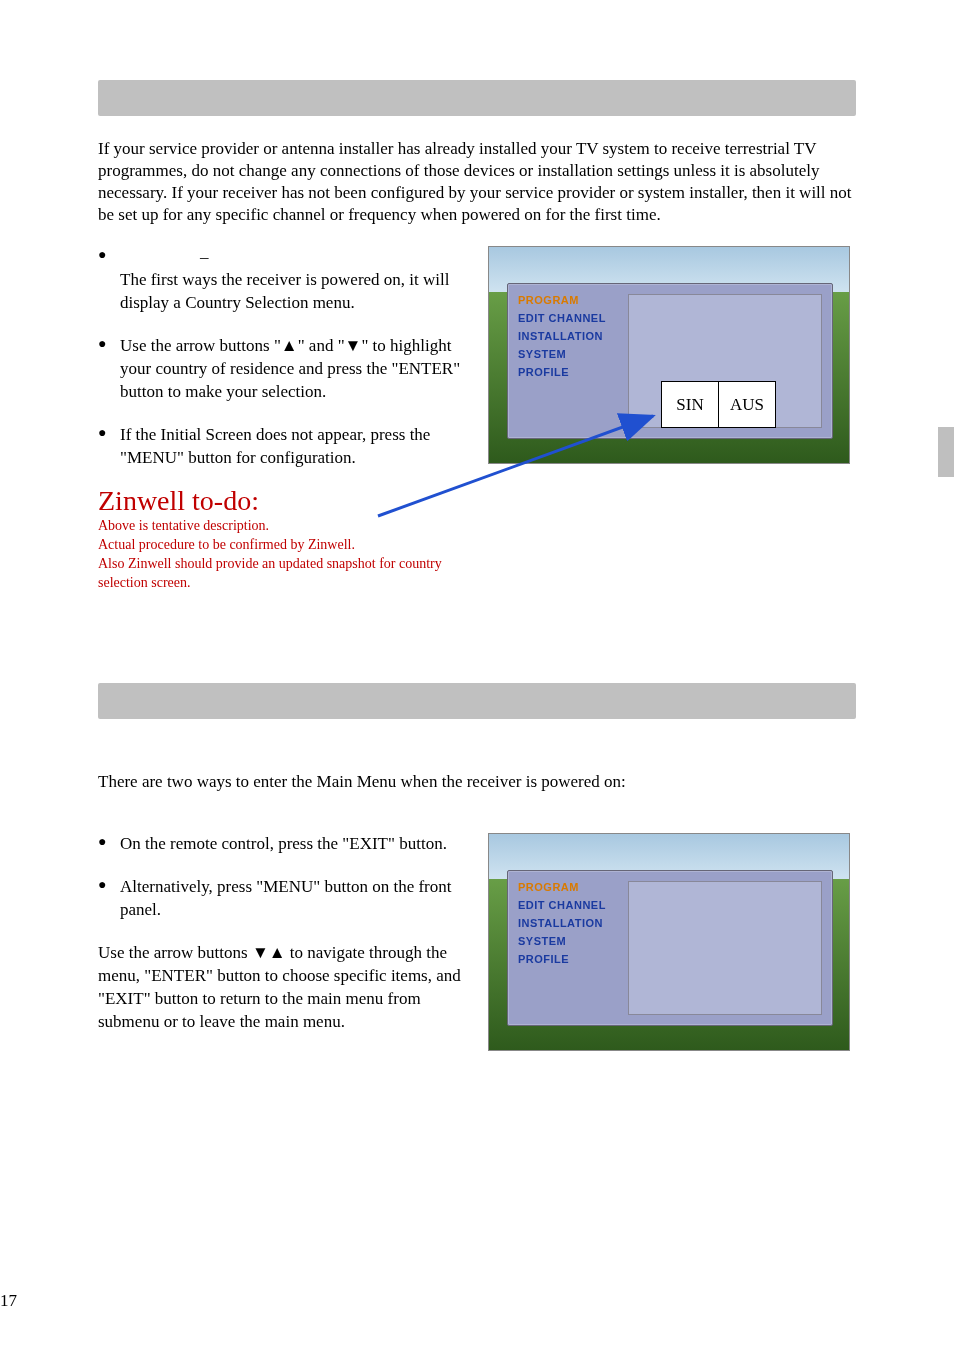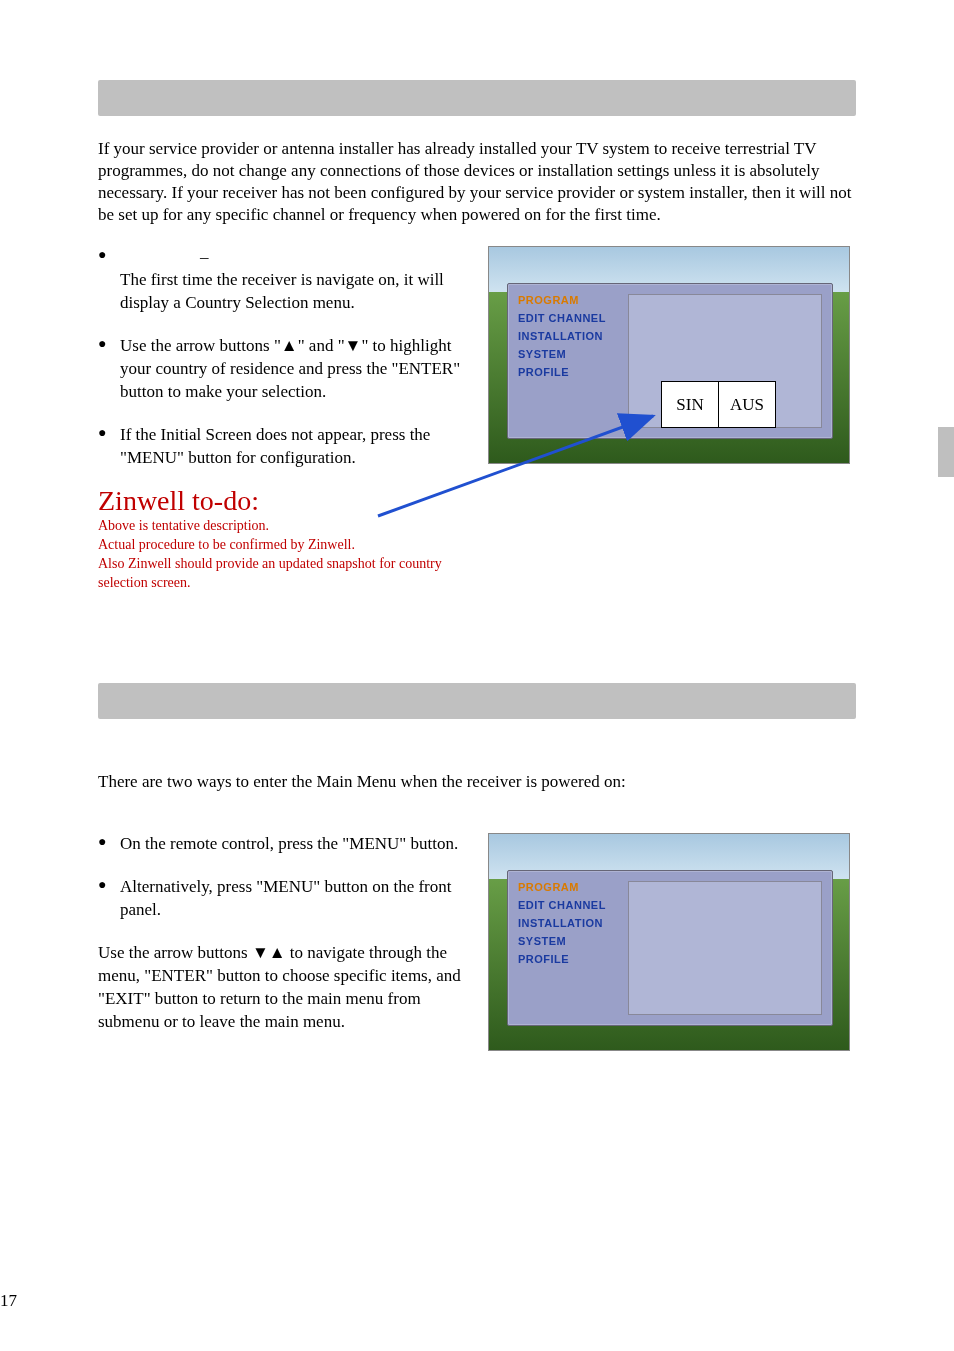"The first time the receiver" span { text: time the receiver is navigate -> ways the receiver is powered }
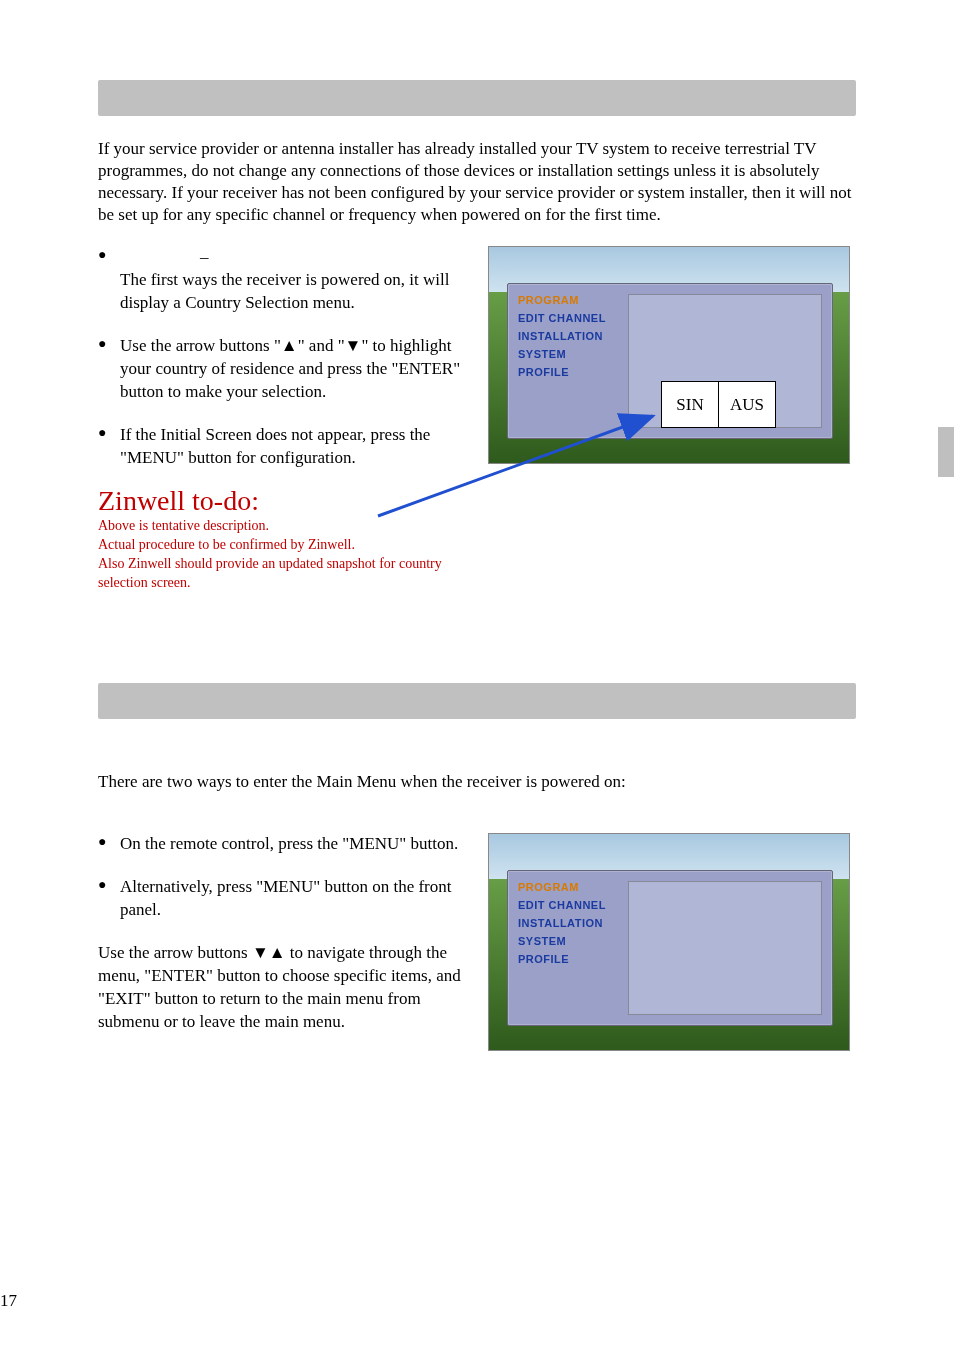"On the remote control, press" span { text: MENU -> EXIT }
